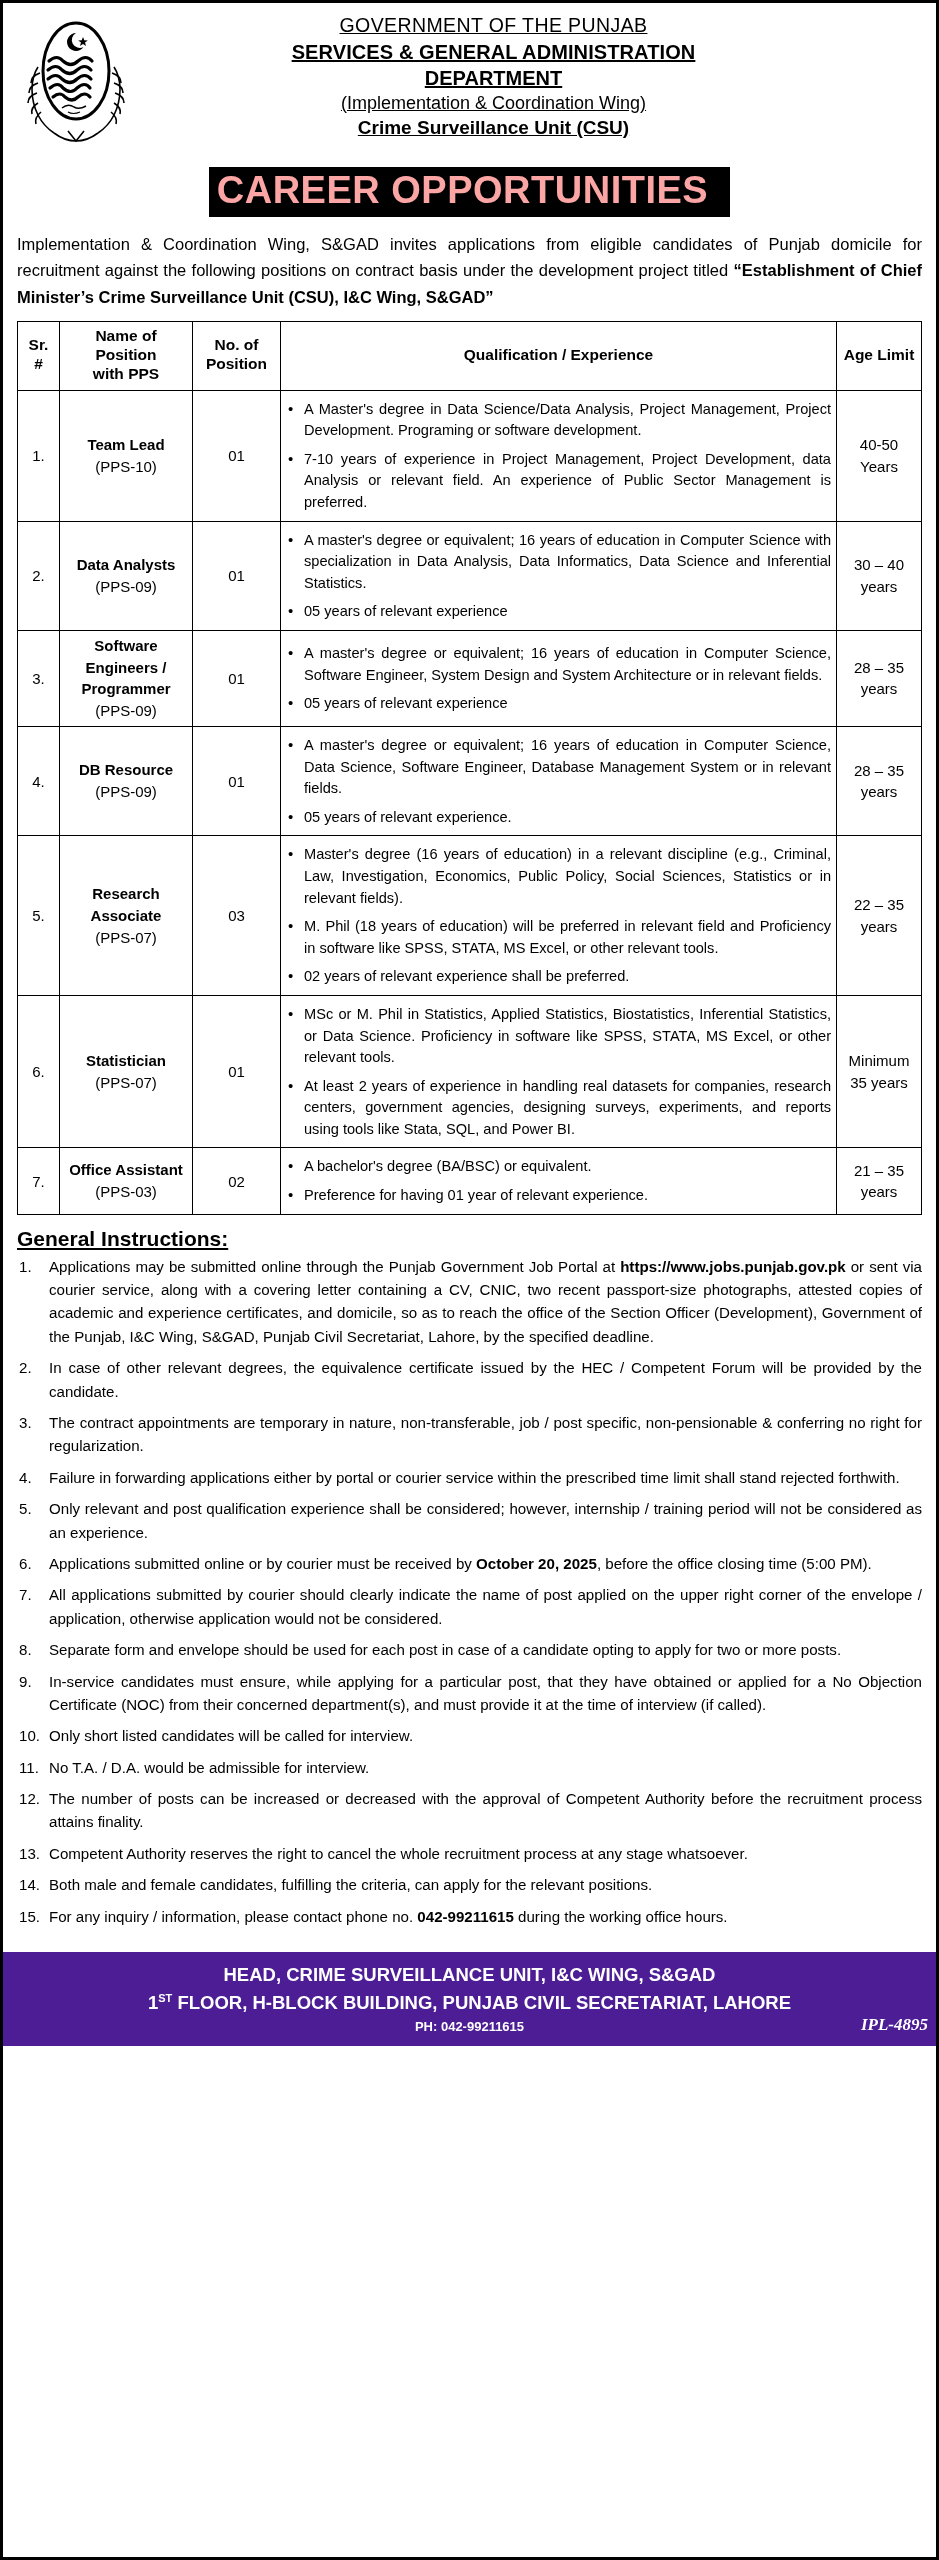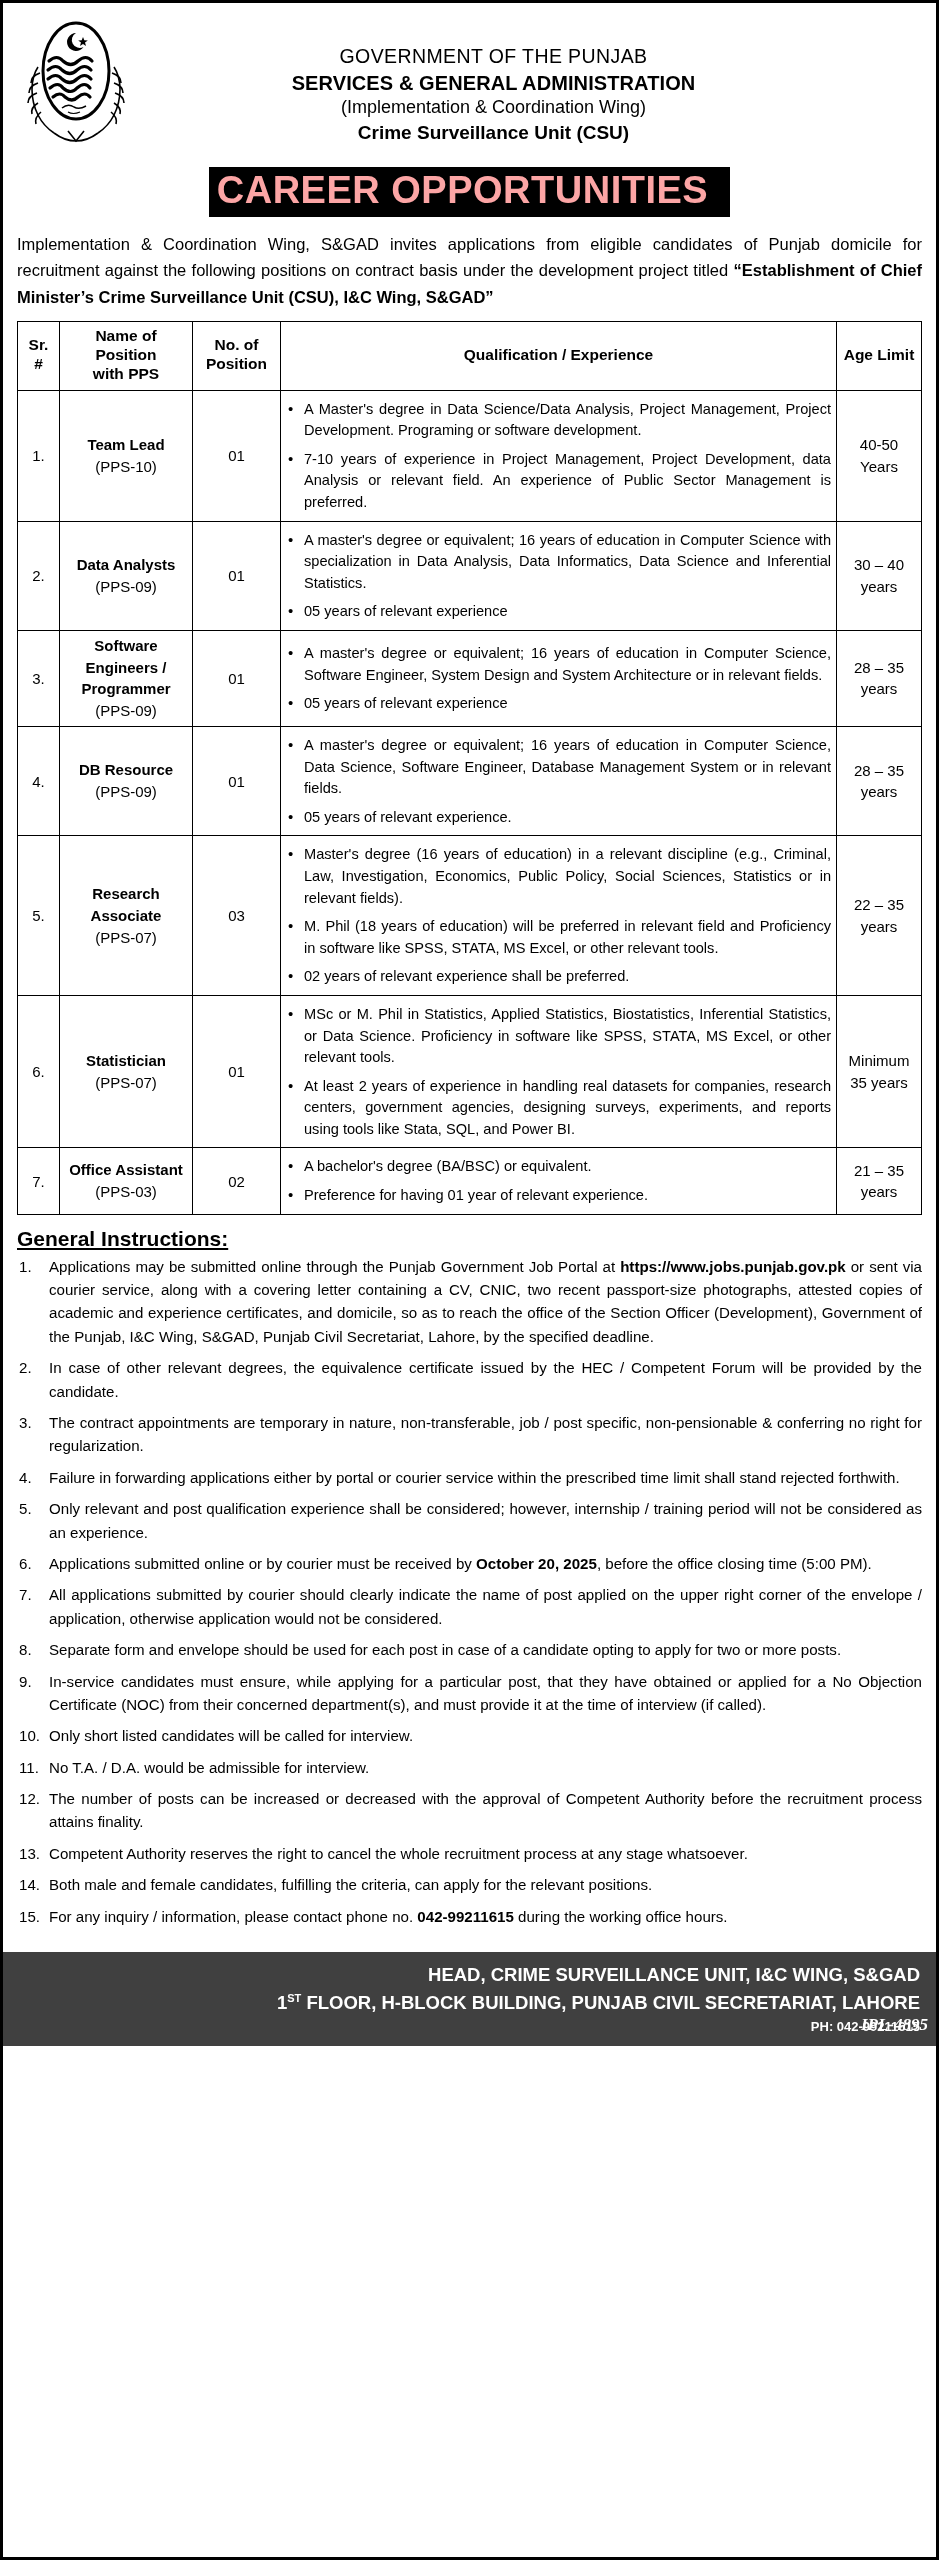"GOVERNMENT OF THE PUNJAB" .header { align-items: flex-end -> flex-start; text-decoration: none -> underline }
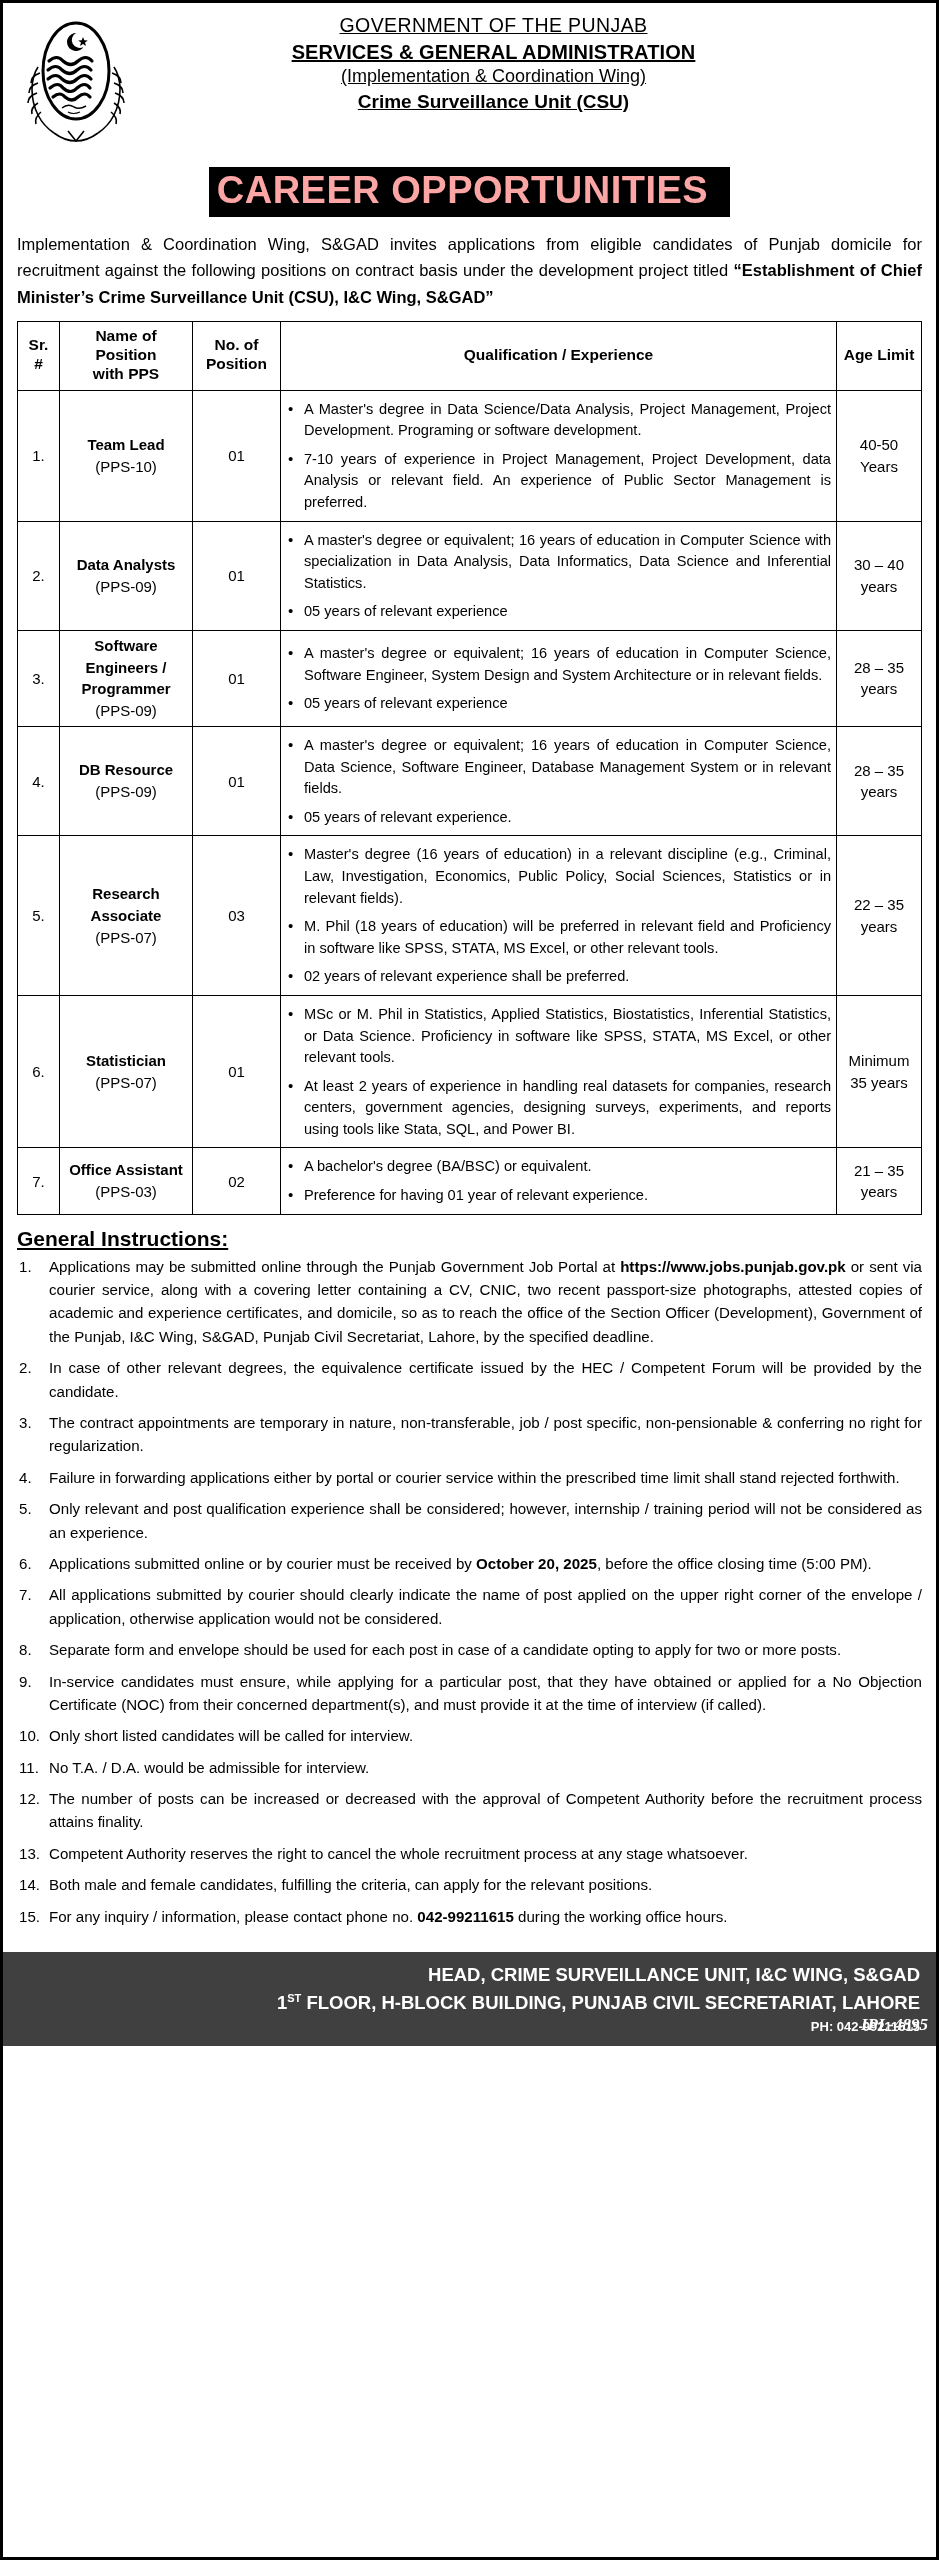"DEPARTMENT" div.h-line3 { html: none -> <div>DEPARTMENT</div> }
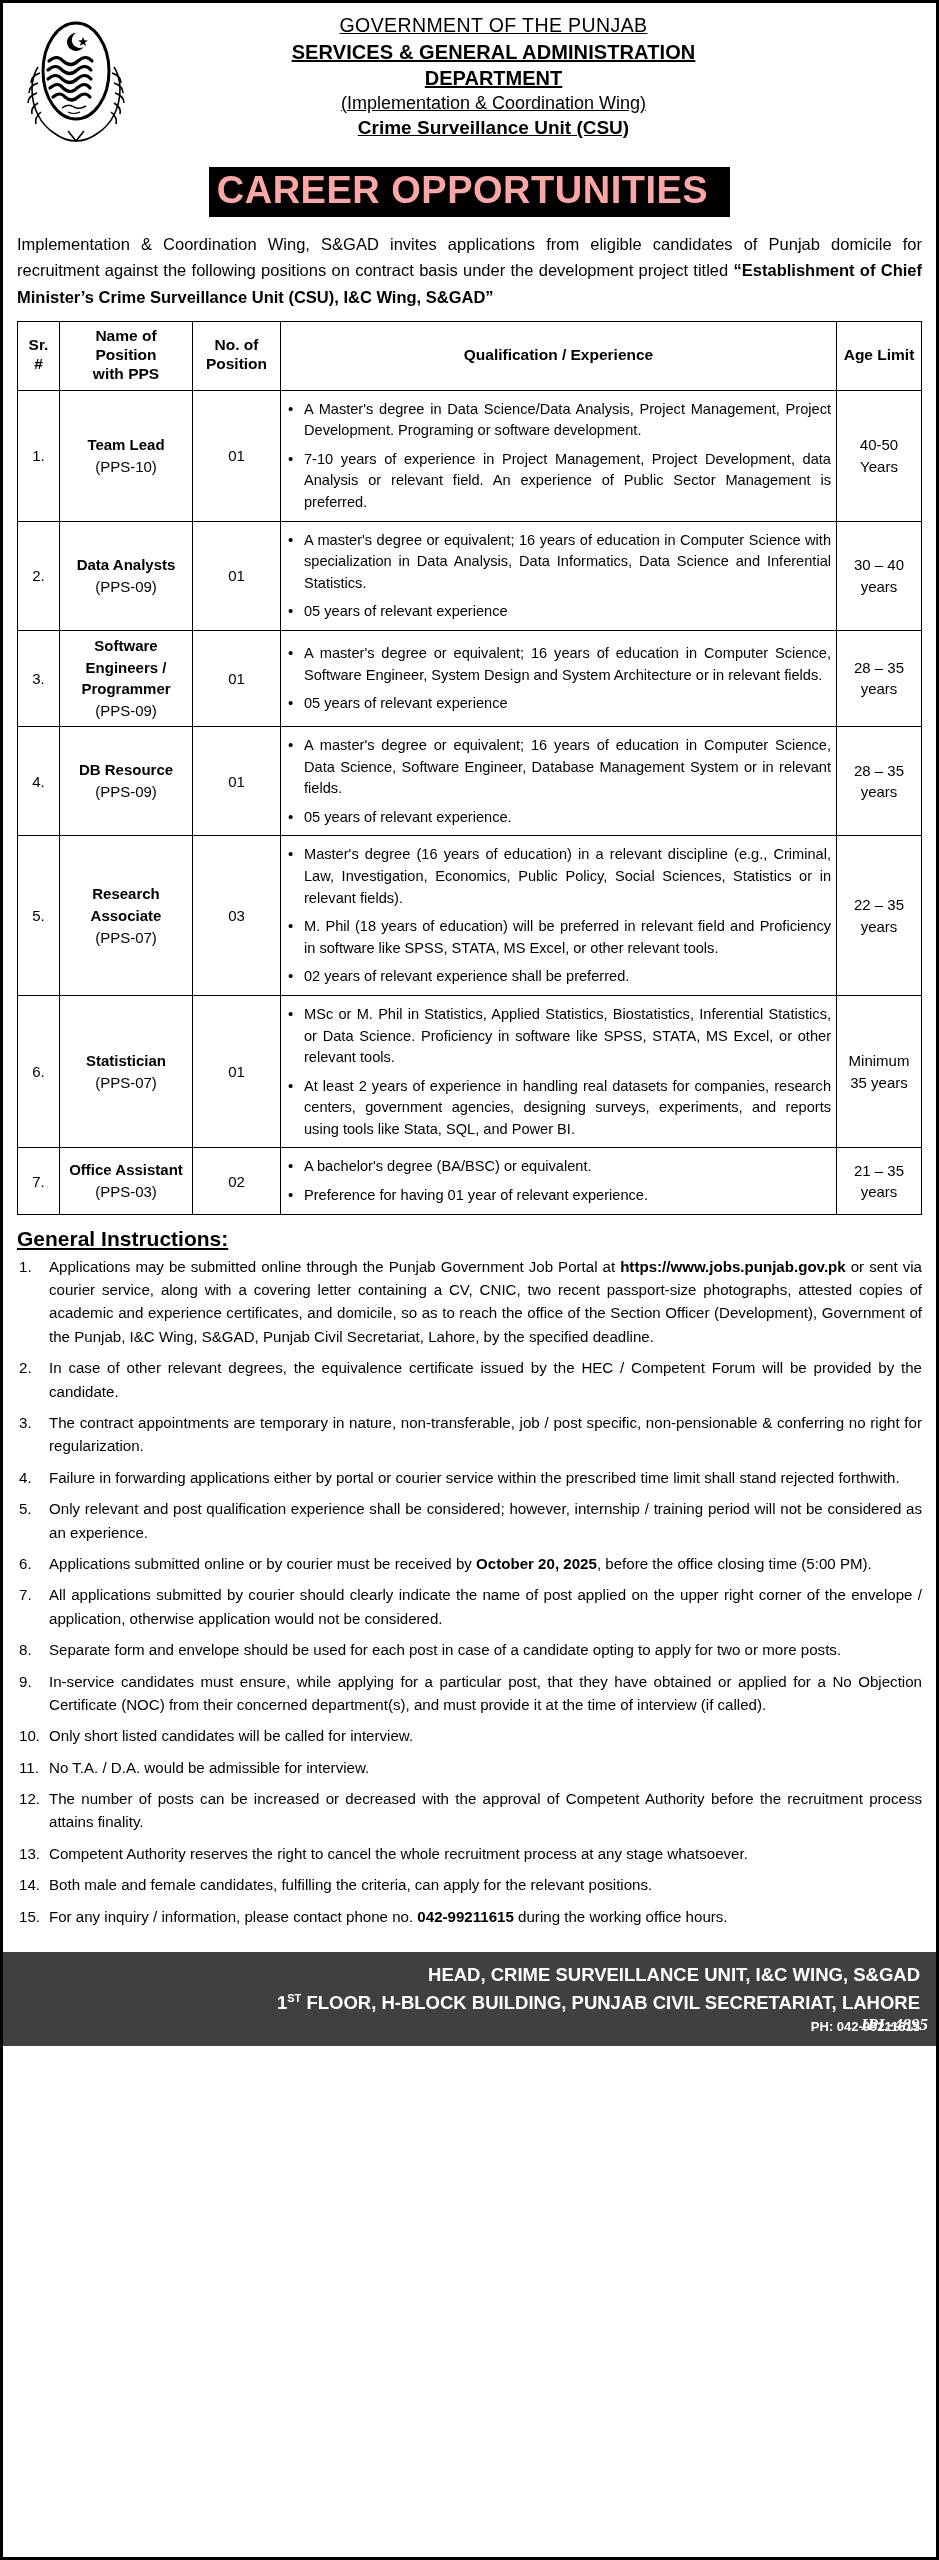"HEAD, CRIME SURVEILLANCE UNIT, I&C" .footer { background: #404040 -> #4c1d95; text-align: right -> center }
